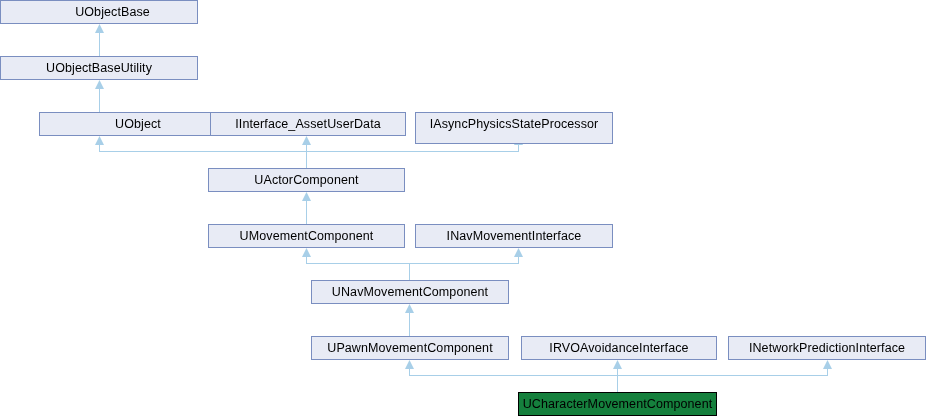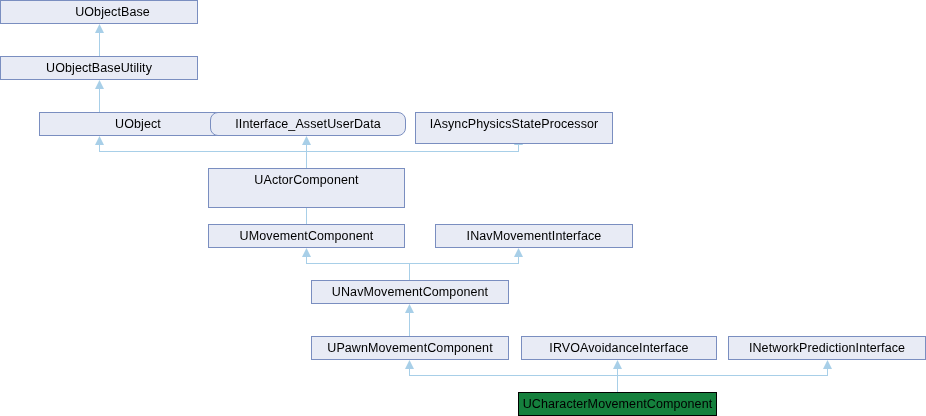"IInterface_AssetUserData" div.node { border-radius: 8px -> none }
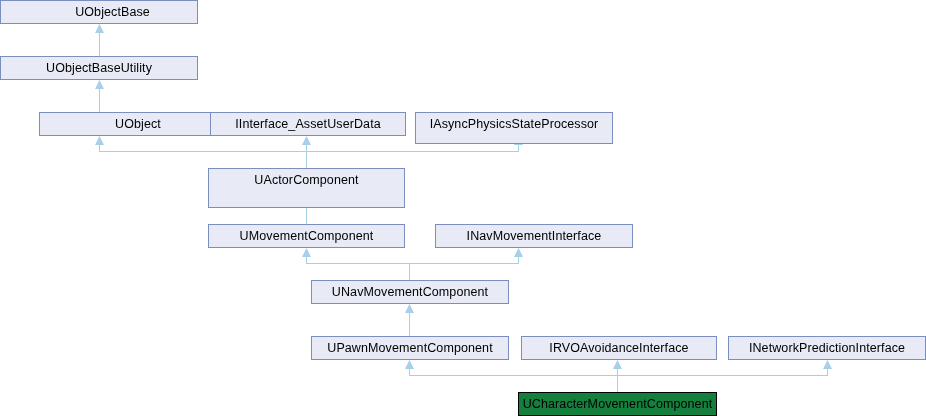"UActorComponent" div.node { height: 40px -> 24px }
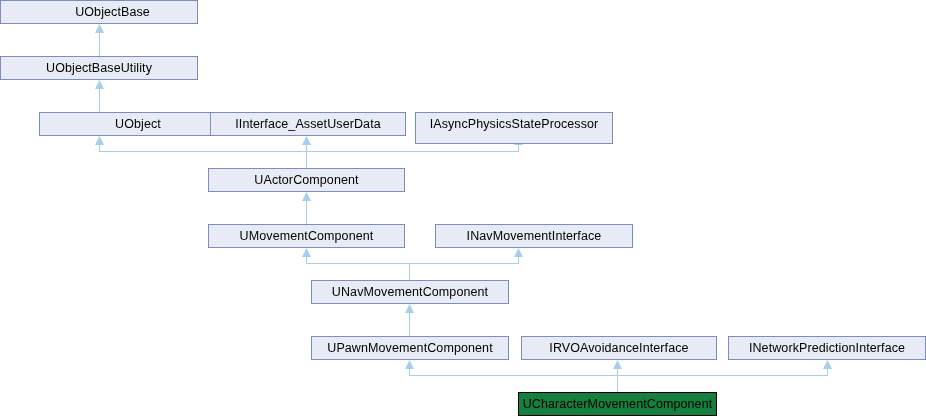"INavMovementInterface" div.node { margin-left: 20px -> none }
